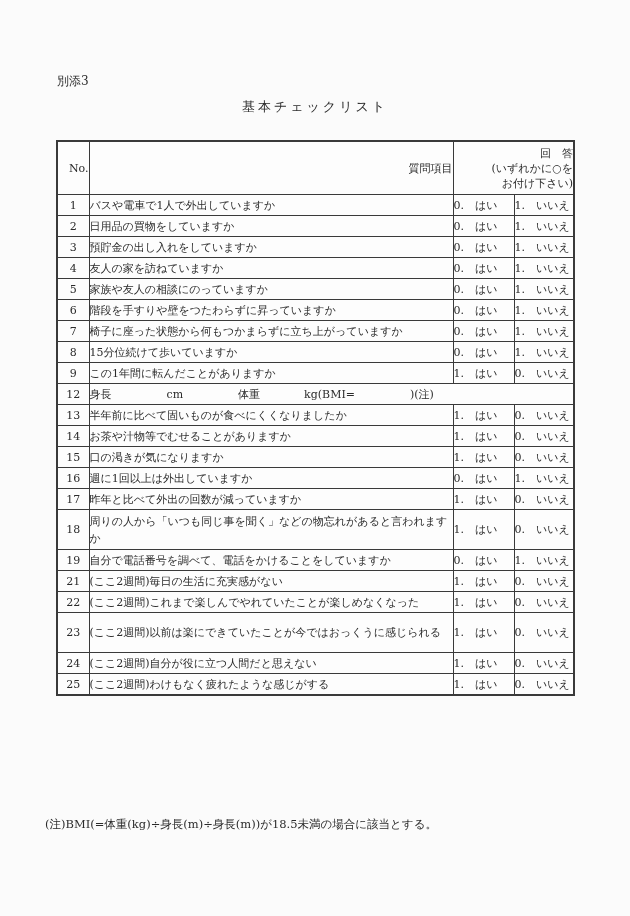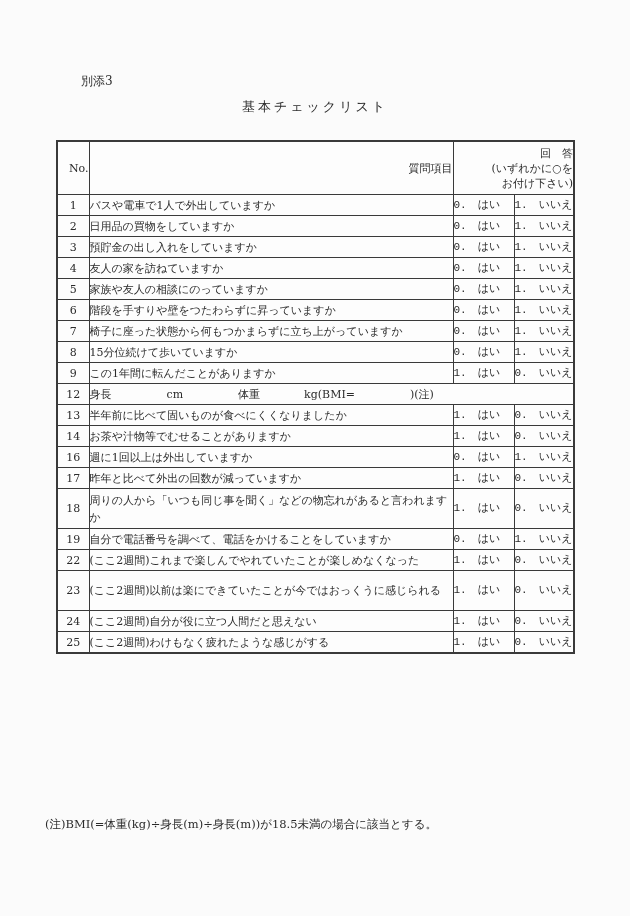"別添3" .attachment-label { margin-left: 24px -> none }
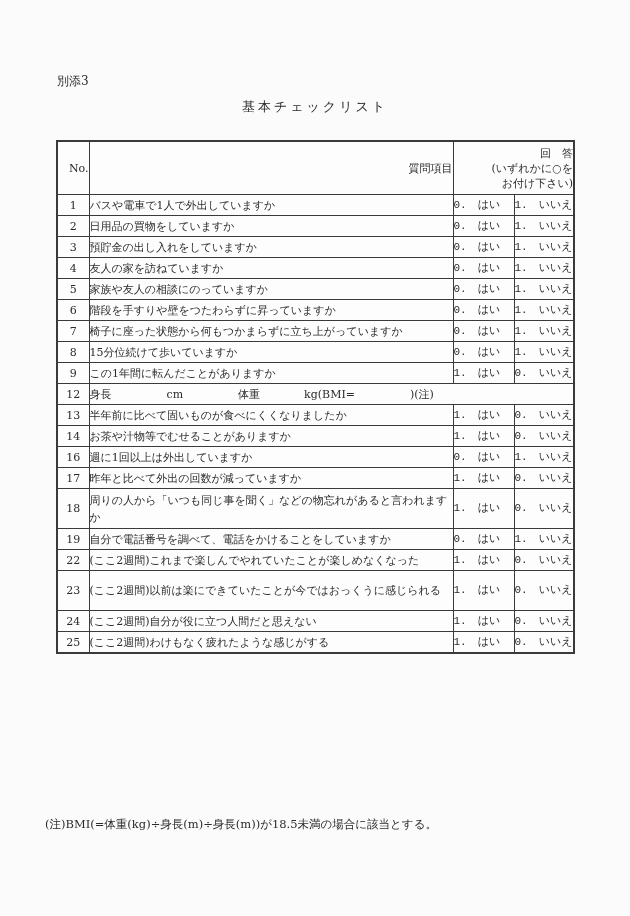"0. はい" td.c-a { font-family: Liberation Mono, monospace -> none }
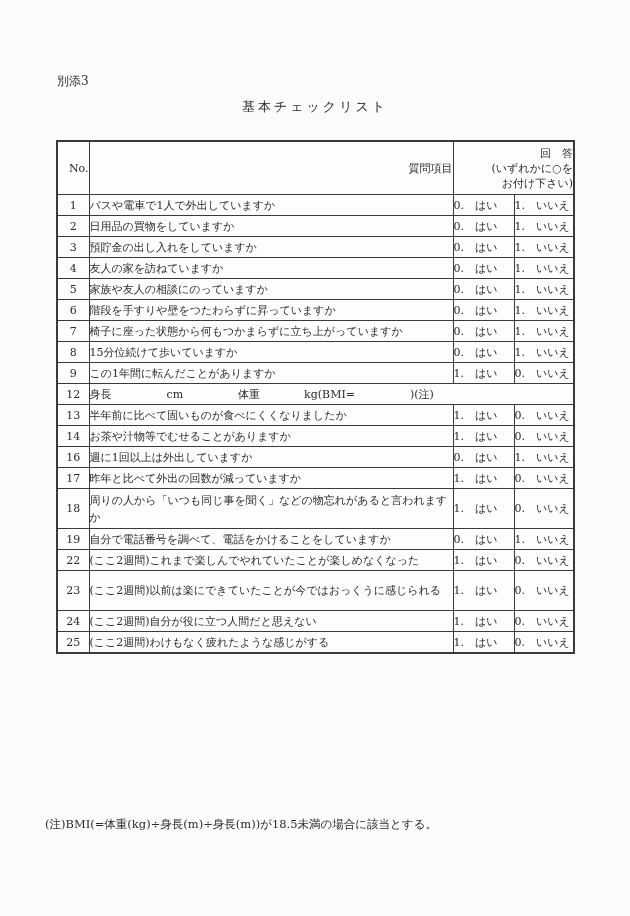"15" tr { html: none -> <tr> <td>15</td> <td>口の渇きが気になりますか</td> <td>1. はい</td> <td>0. いいえ</td> </tr> }
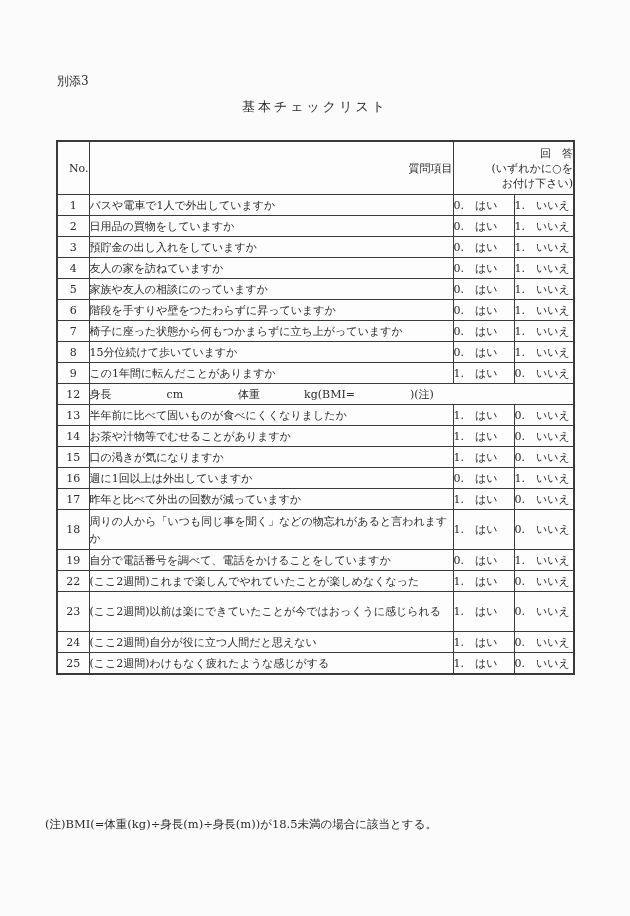"21" tr { html: none -> <tr> <td>21</td> <td>(ここ2週間)毎日の生活に充実感がない</td> <td>1. はい</td> <td>0. いいえ</td> </tr> }
